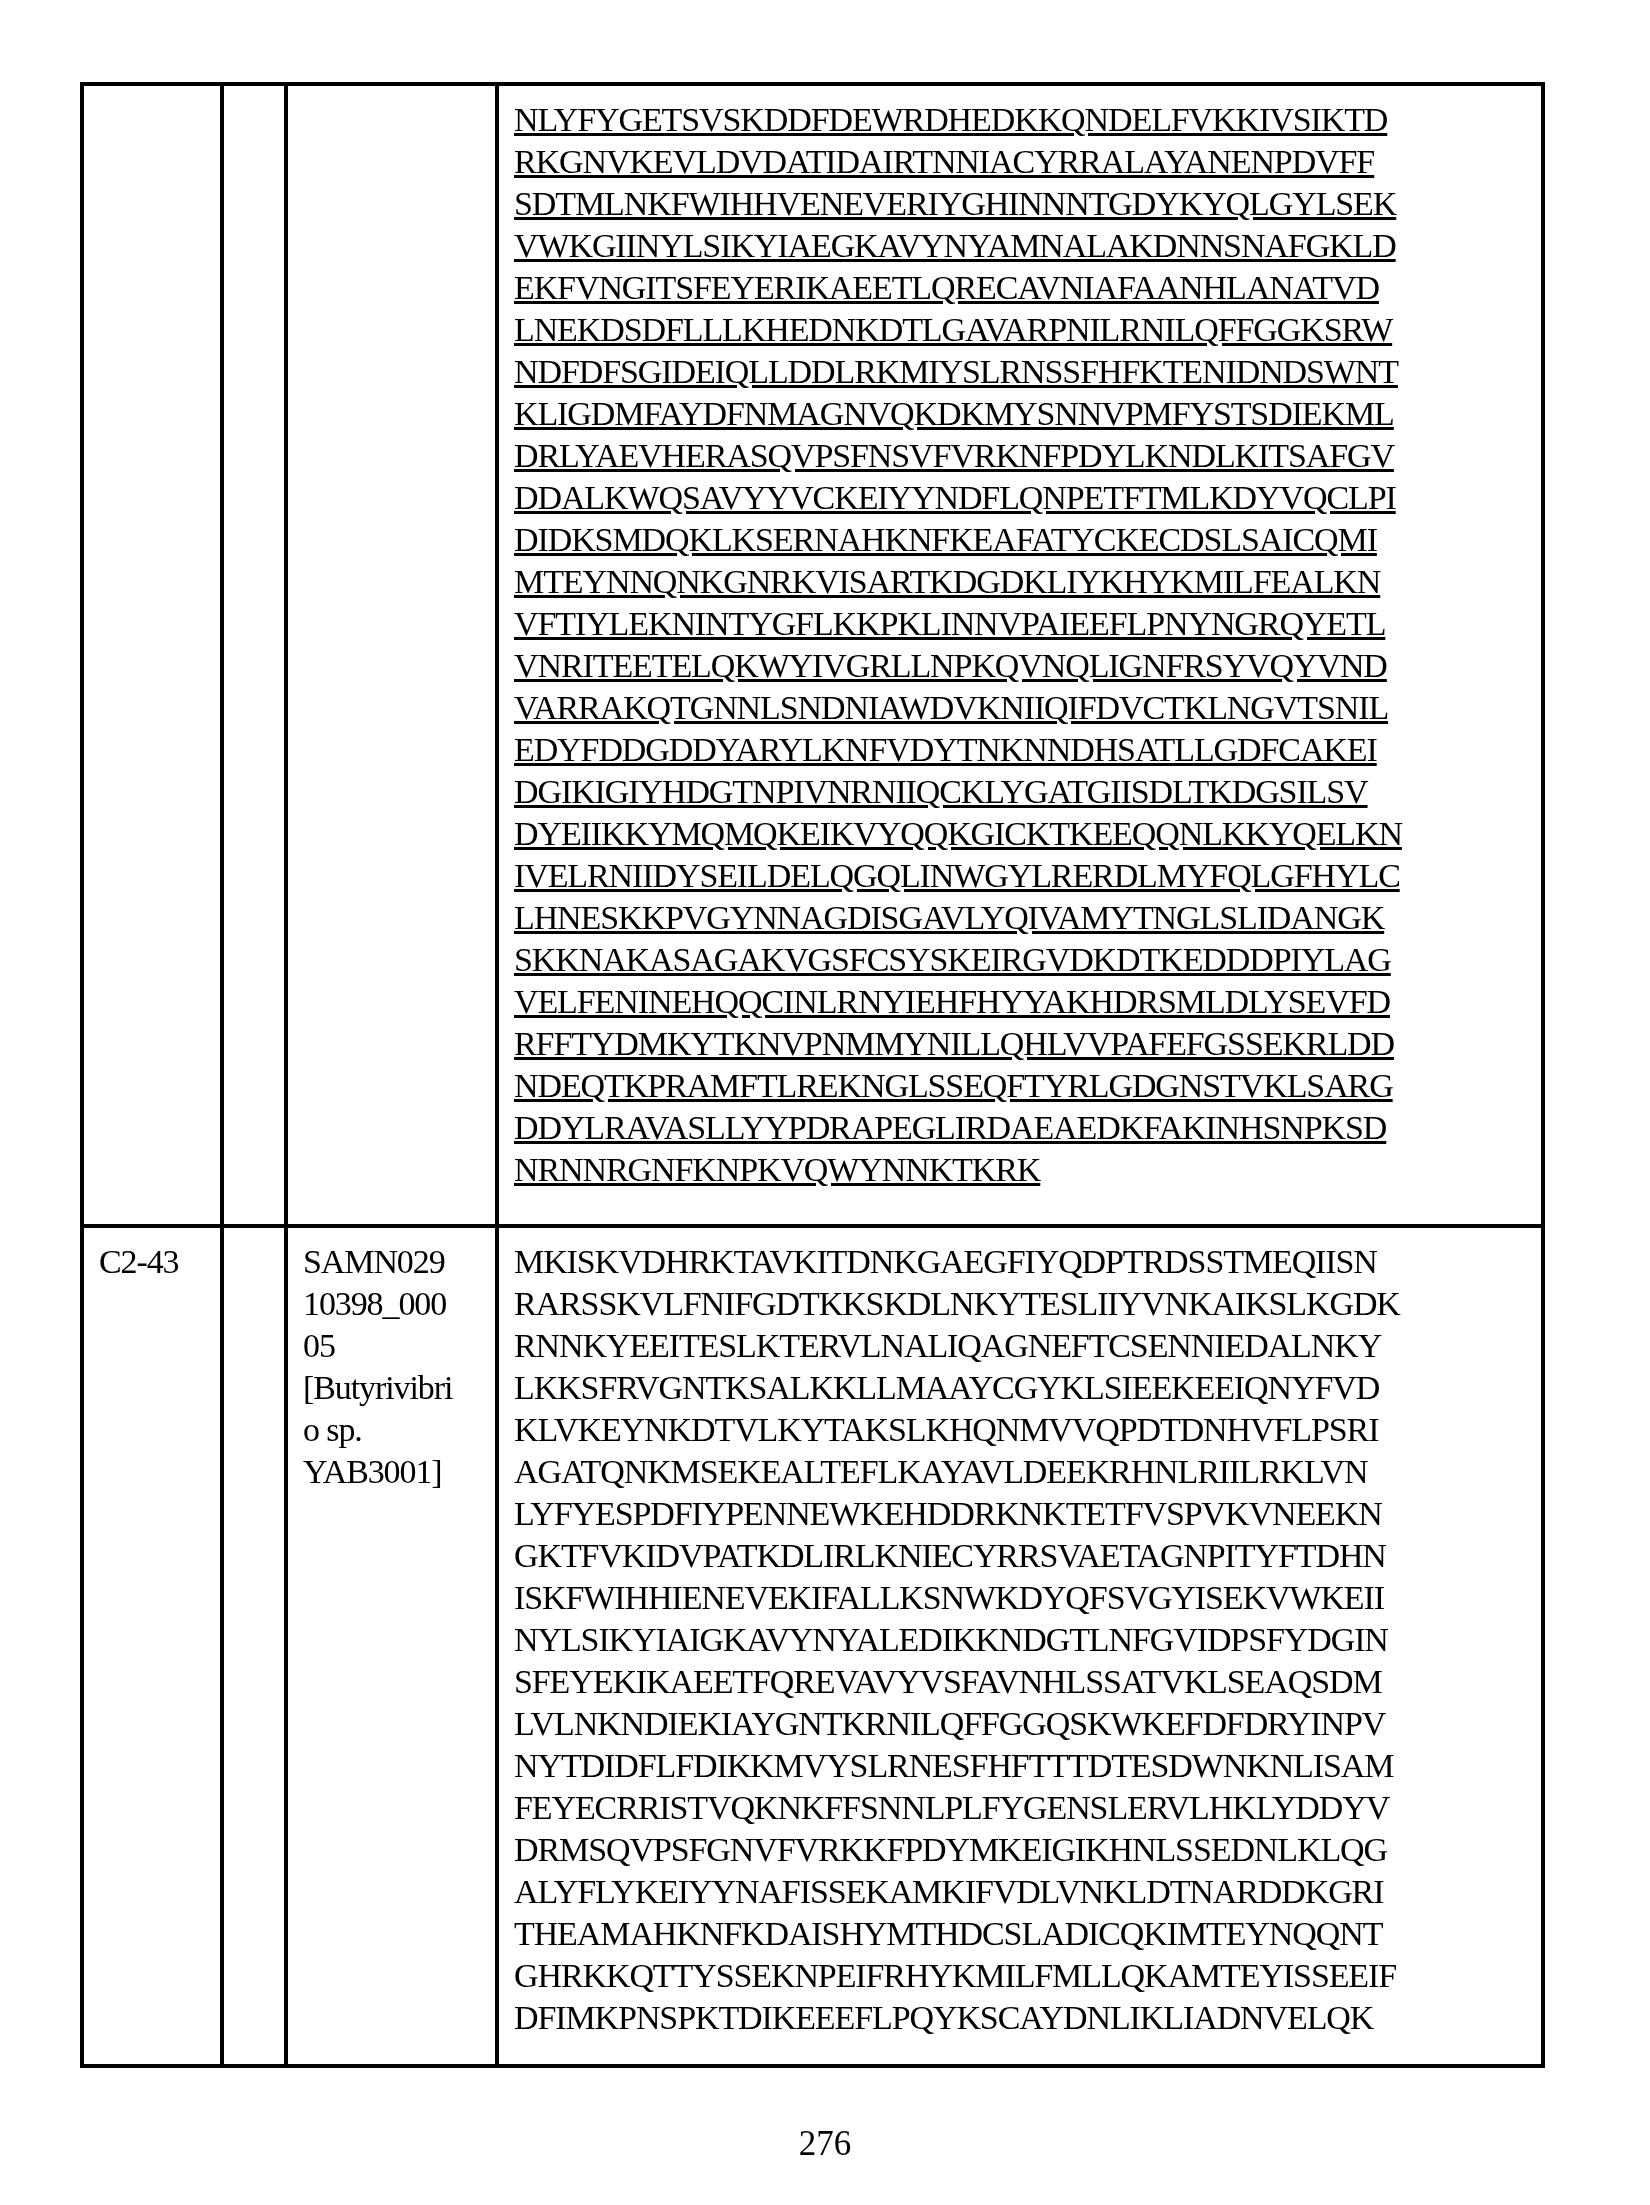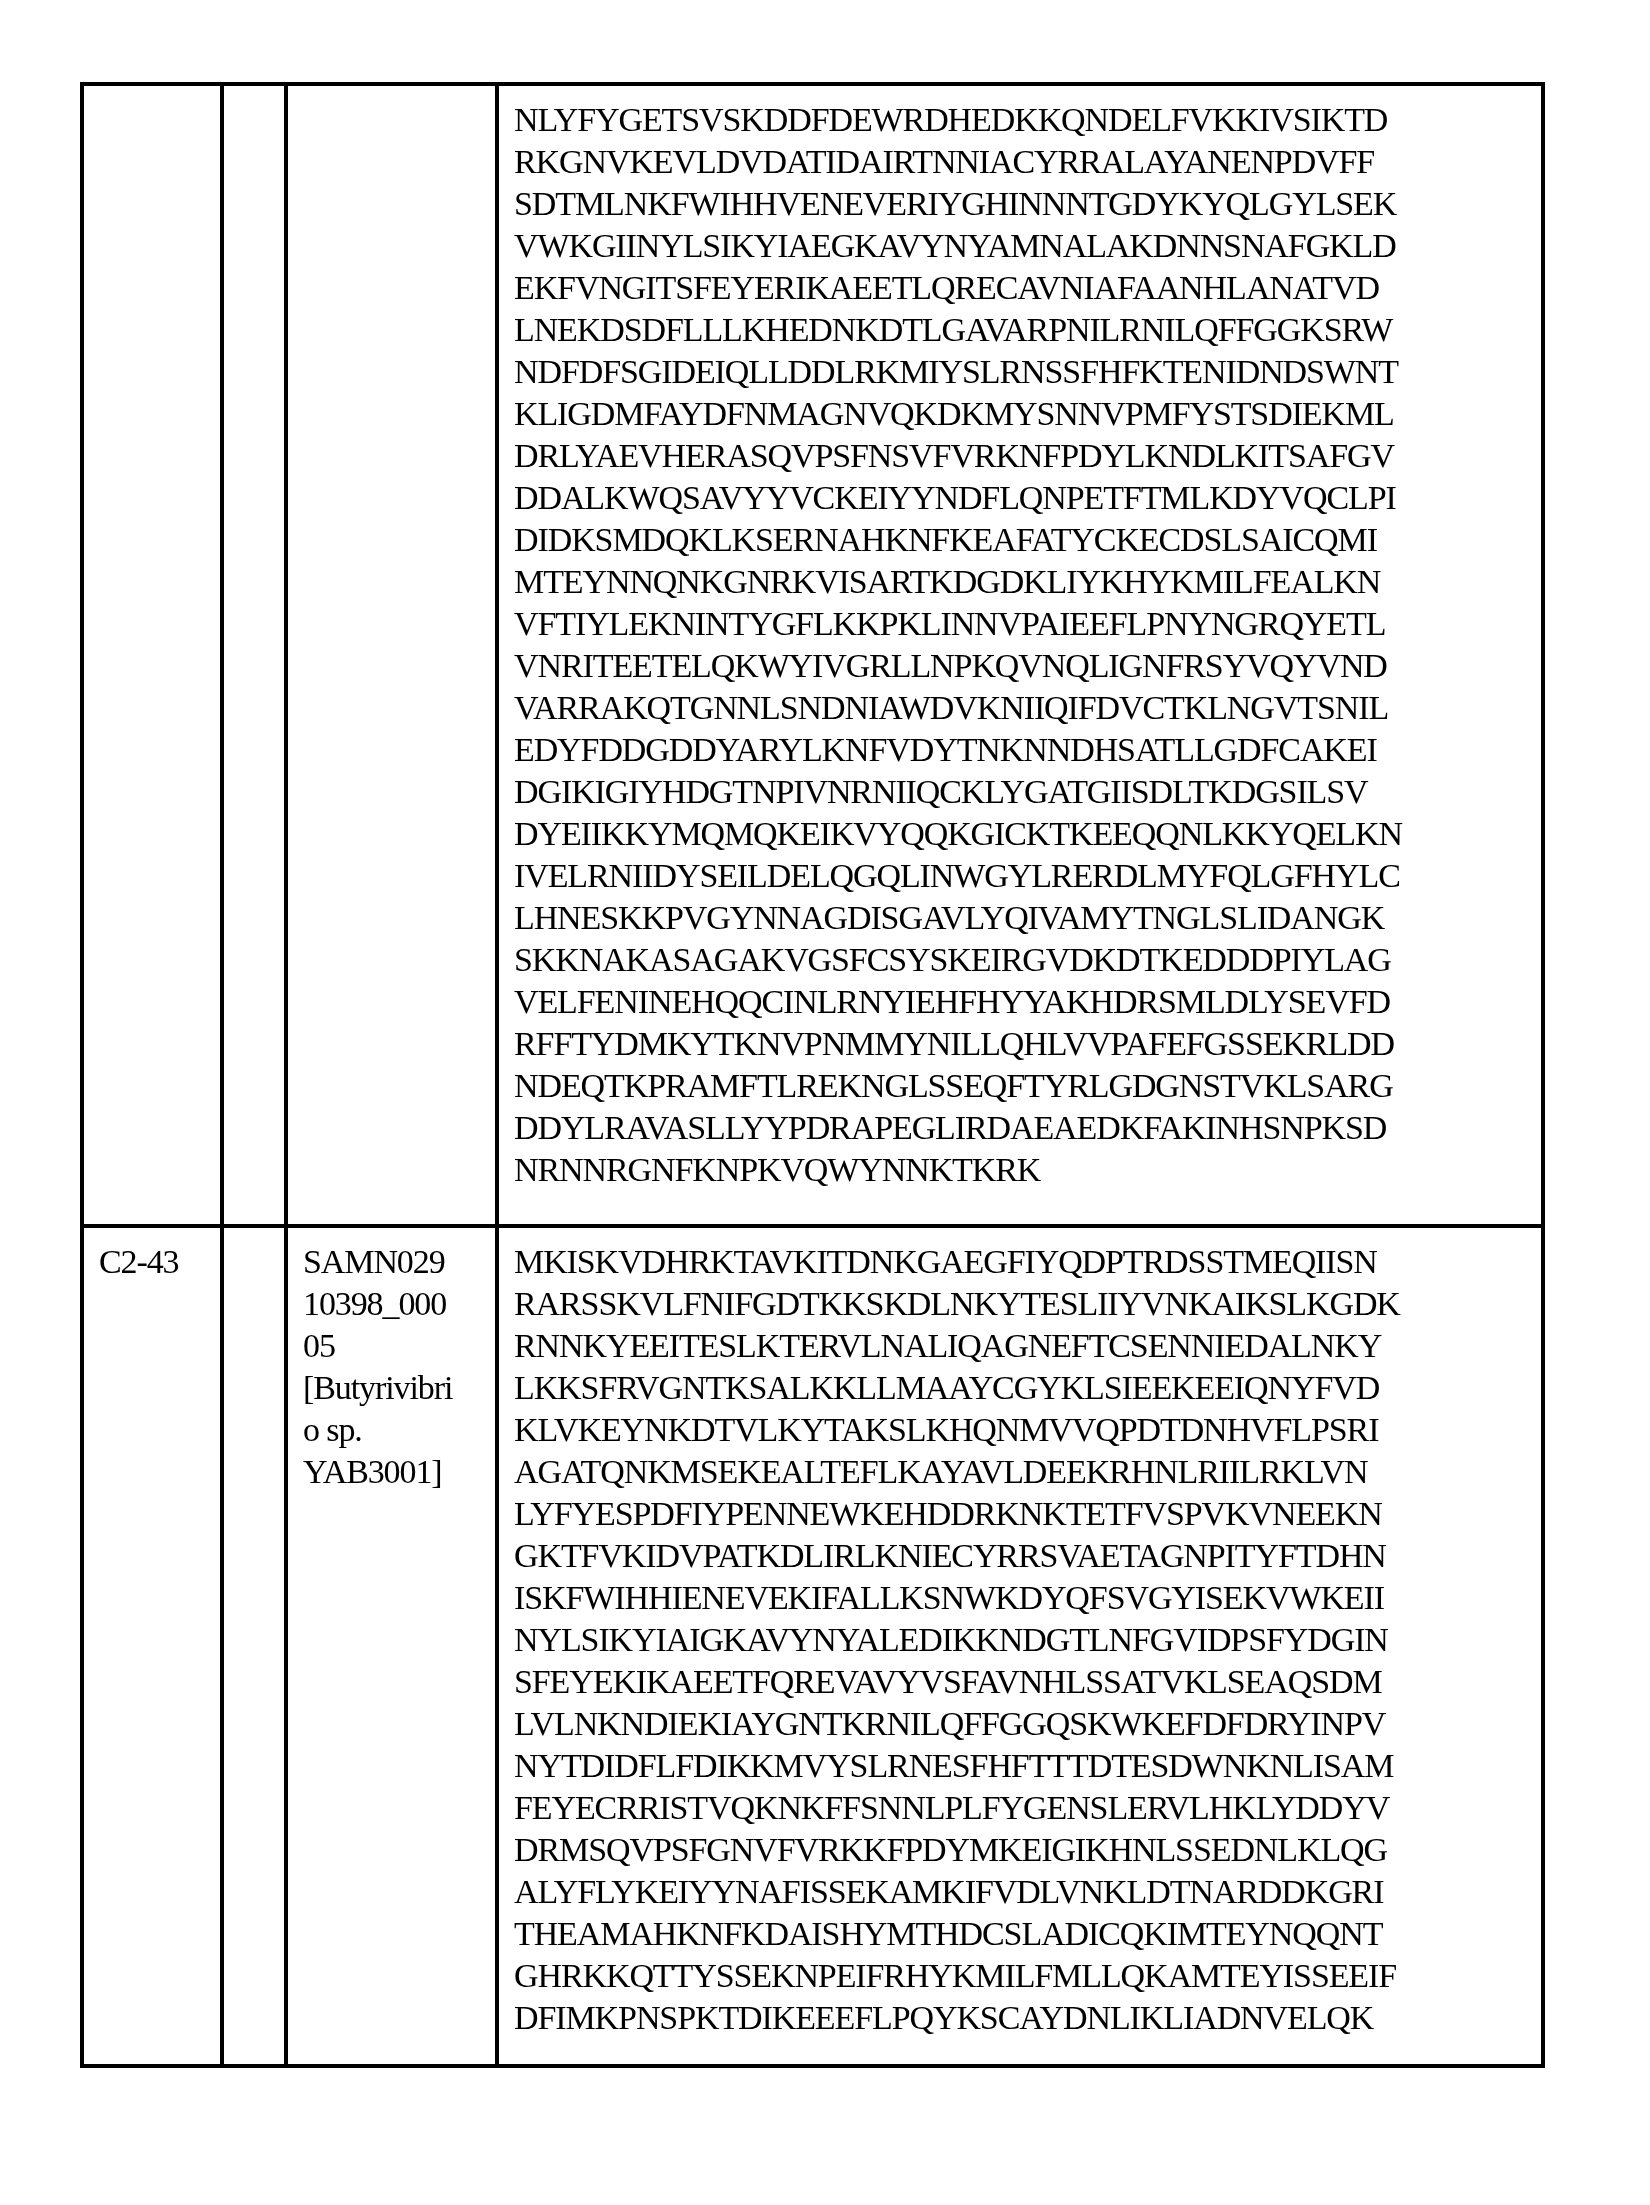"NLYFYGETSVSKDDFDEWRDHEDKKQNDELFVKKIVSIKT" tr.row-cont { text-decoration: none -> underline }
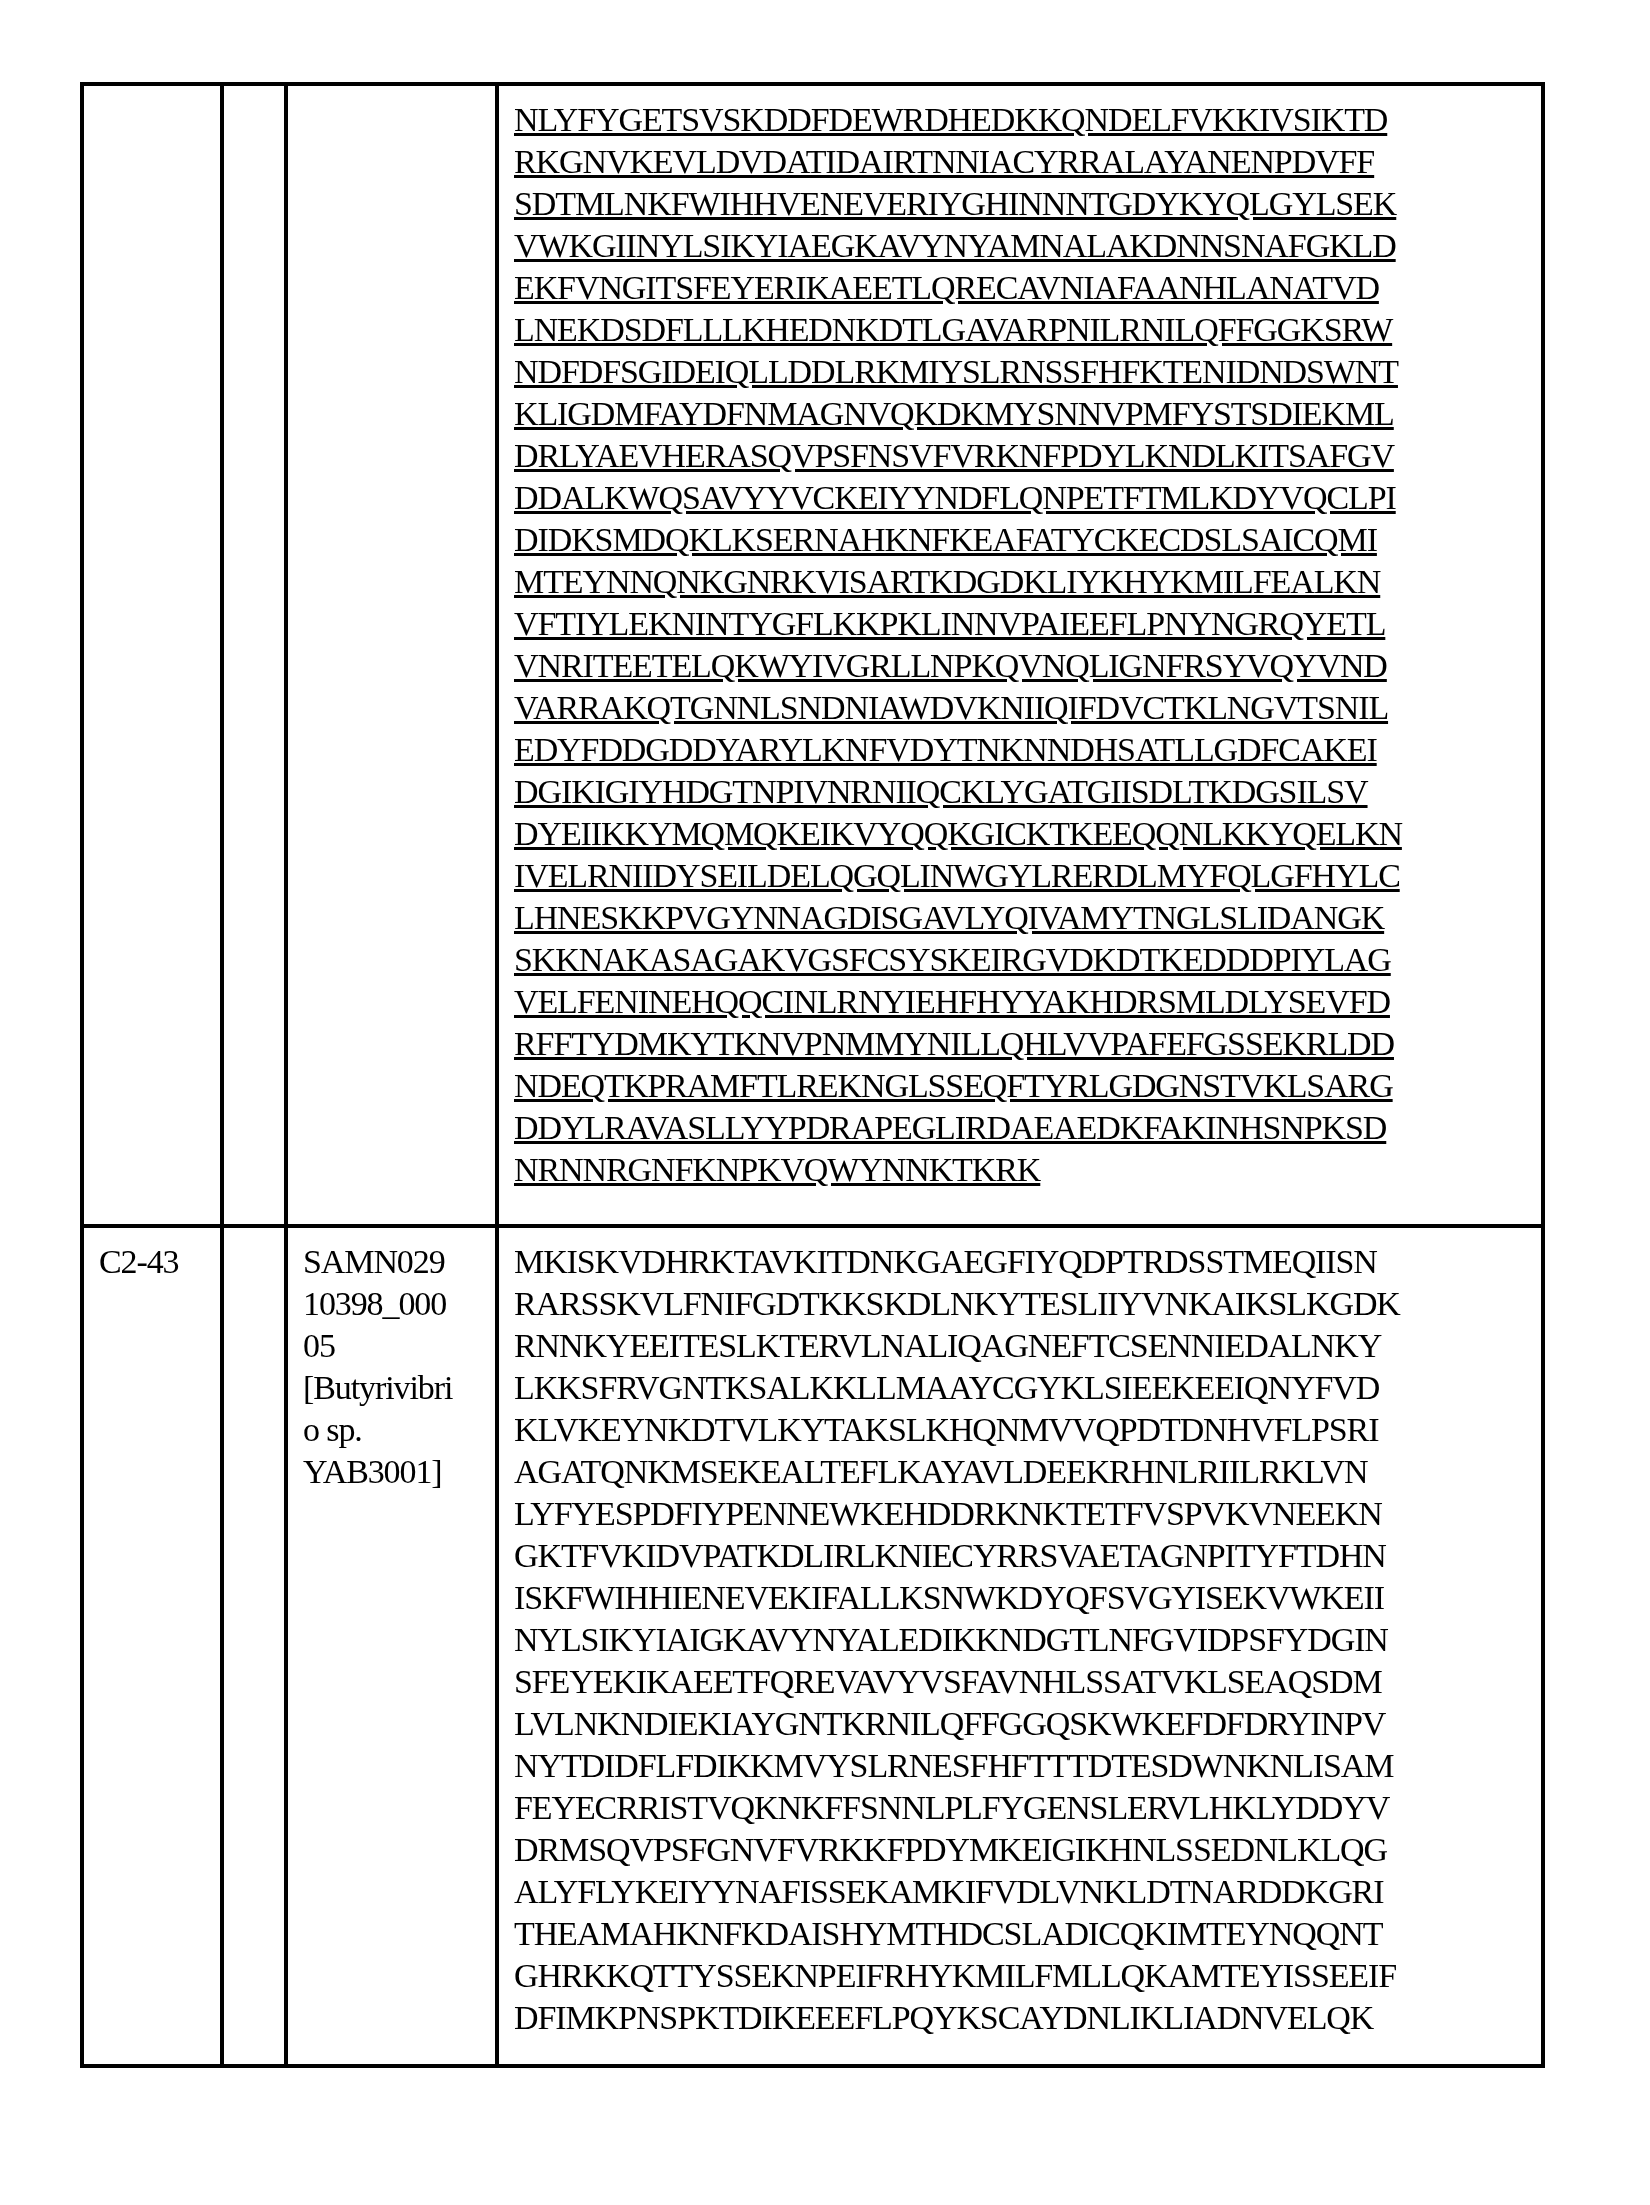"276" div.page-footer { html: none -> <div>276</div> }
